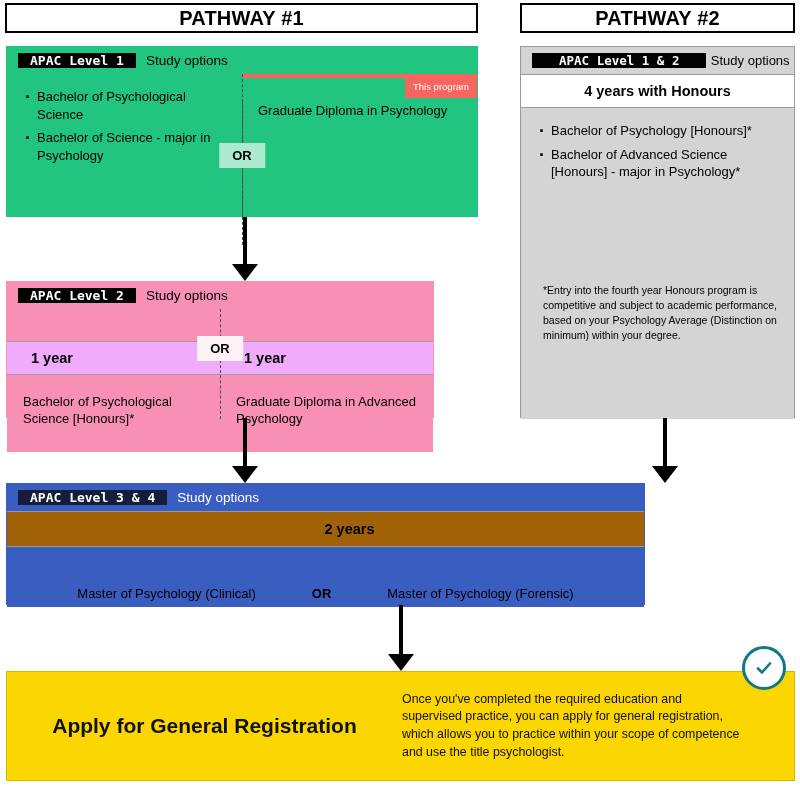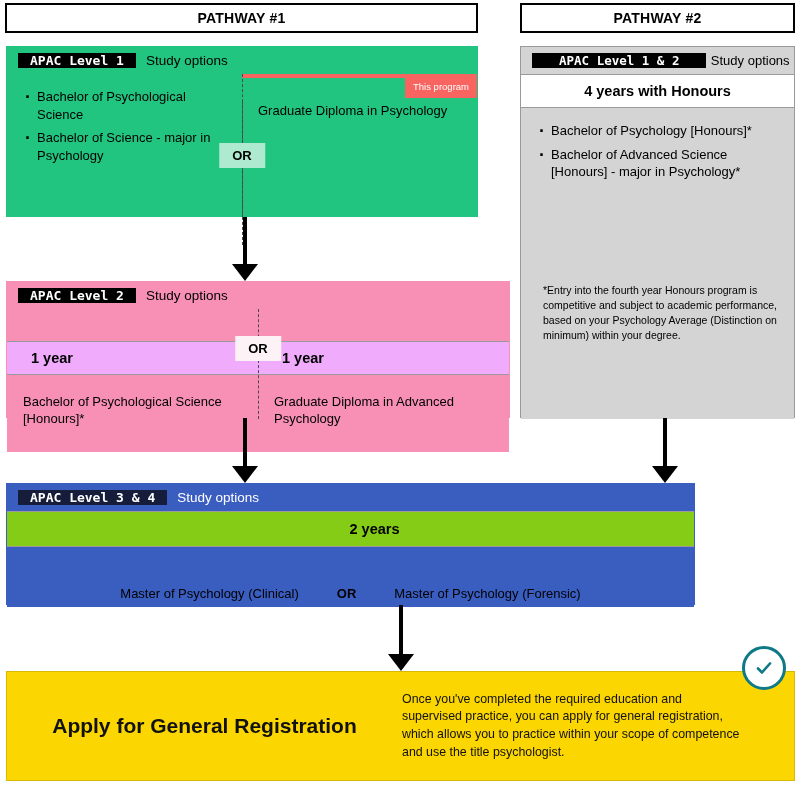"PATHWAY #1" .pw-header { font-size: 14px -> 20px }
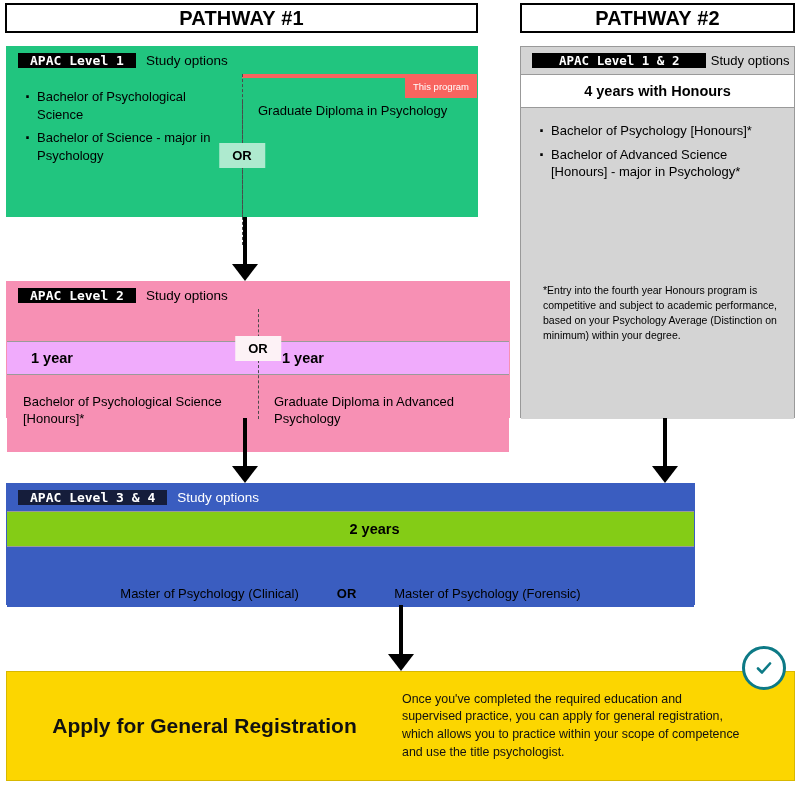"APAC Level 2" #card-l2 { width: 504px -> 428px }
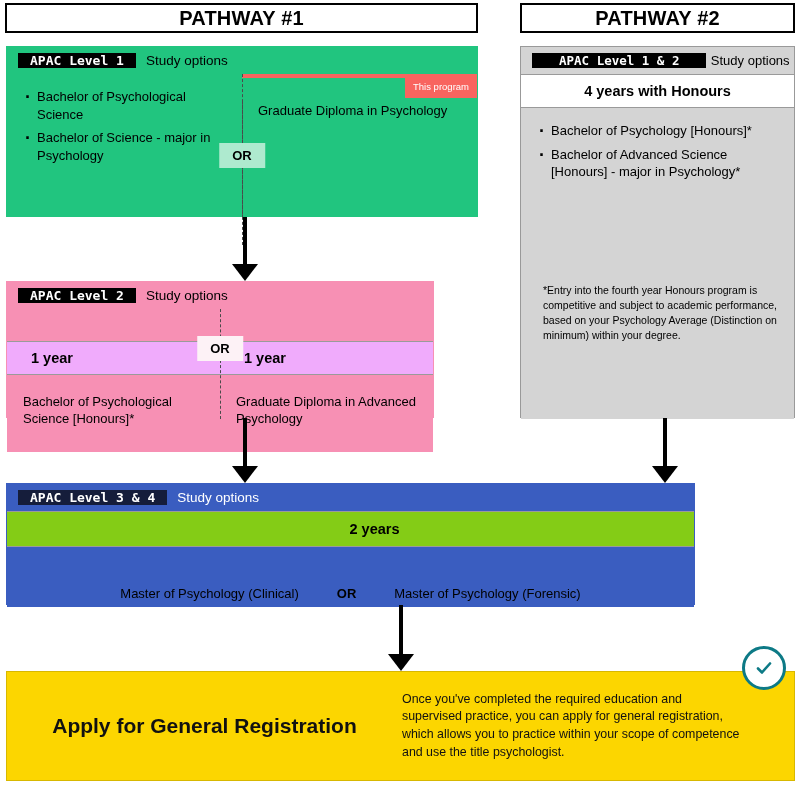"APAC Level 3 & 4" #card-l34 { width: 689px -> 639px }
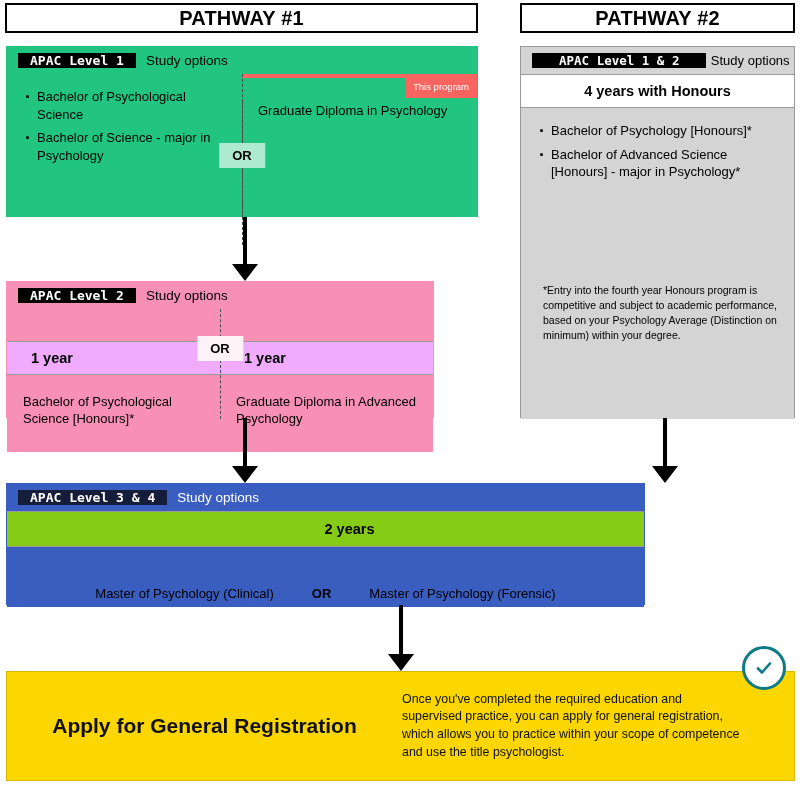"2 years" #card-l34 .durrow { background: #84cc16 -> #a16207 }
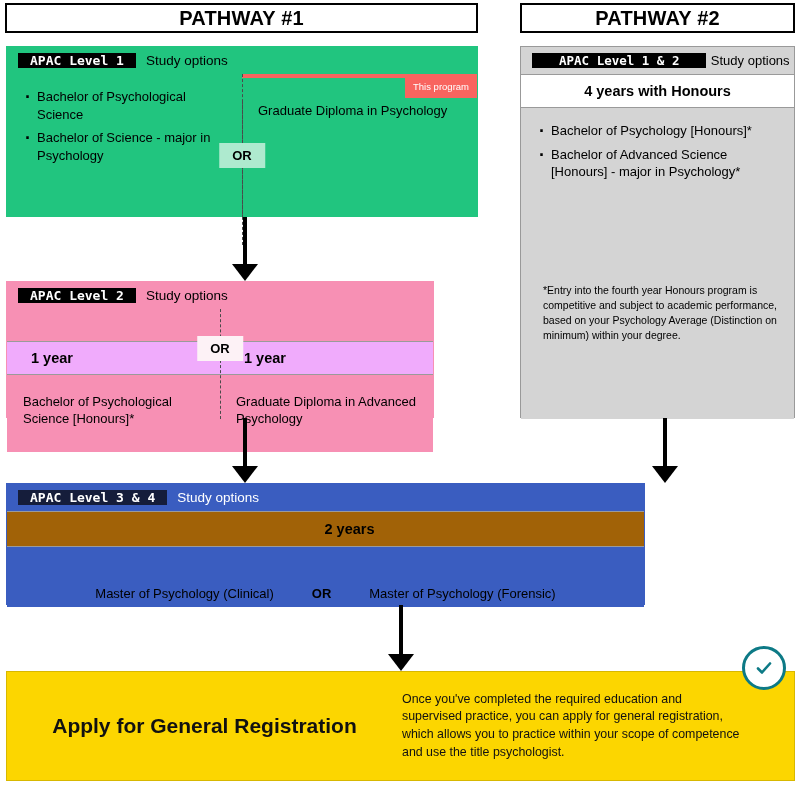"Master of Psychology (Clinical)" #l34-opts { gap: 38px -> 56px }
